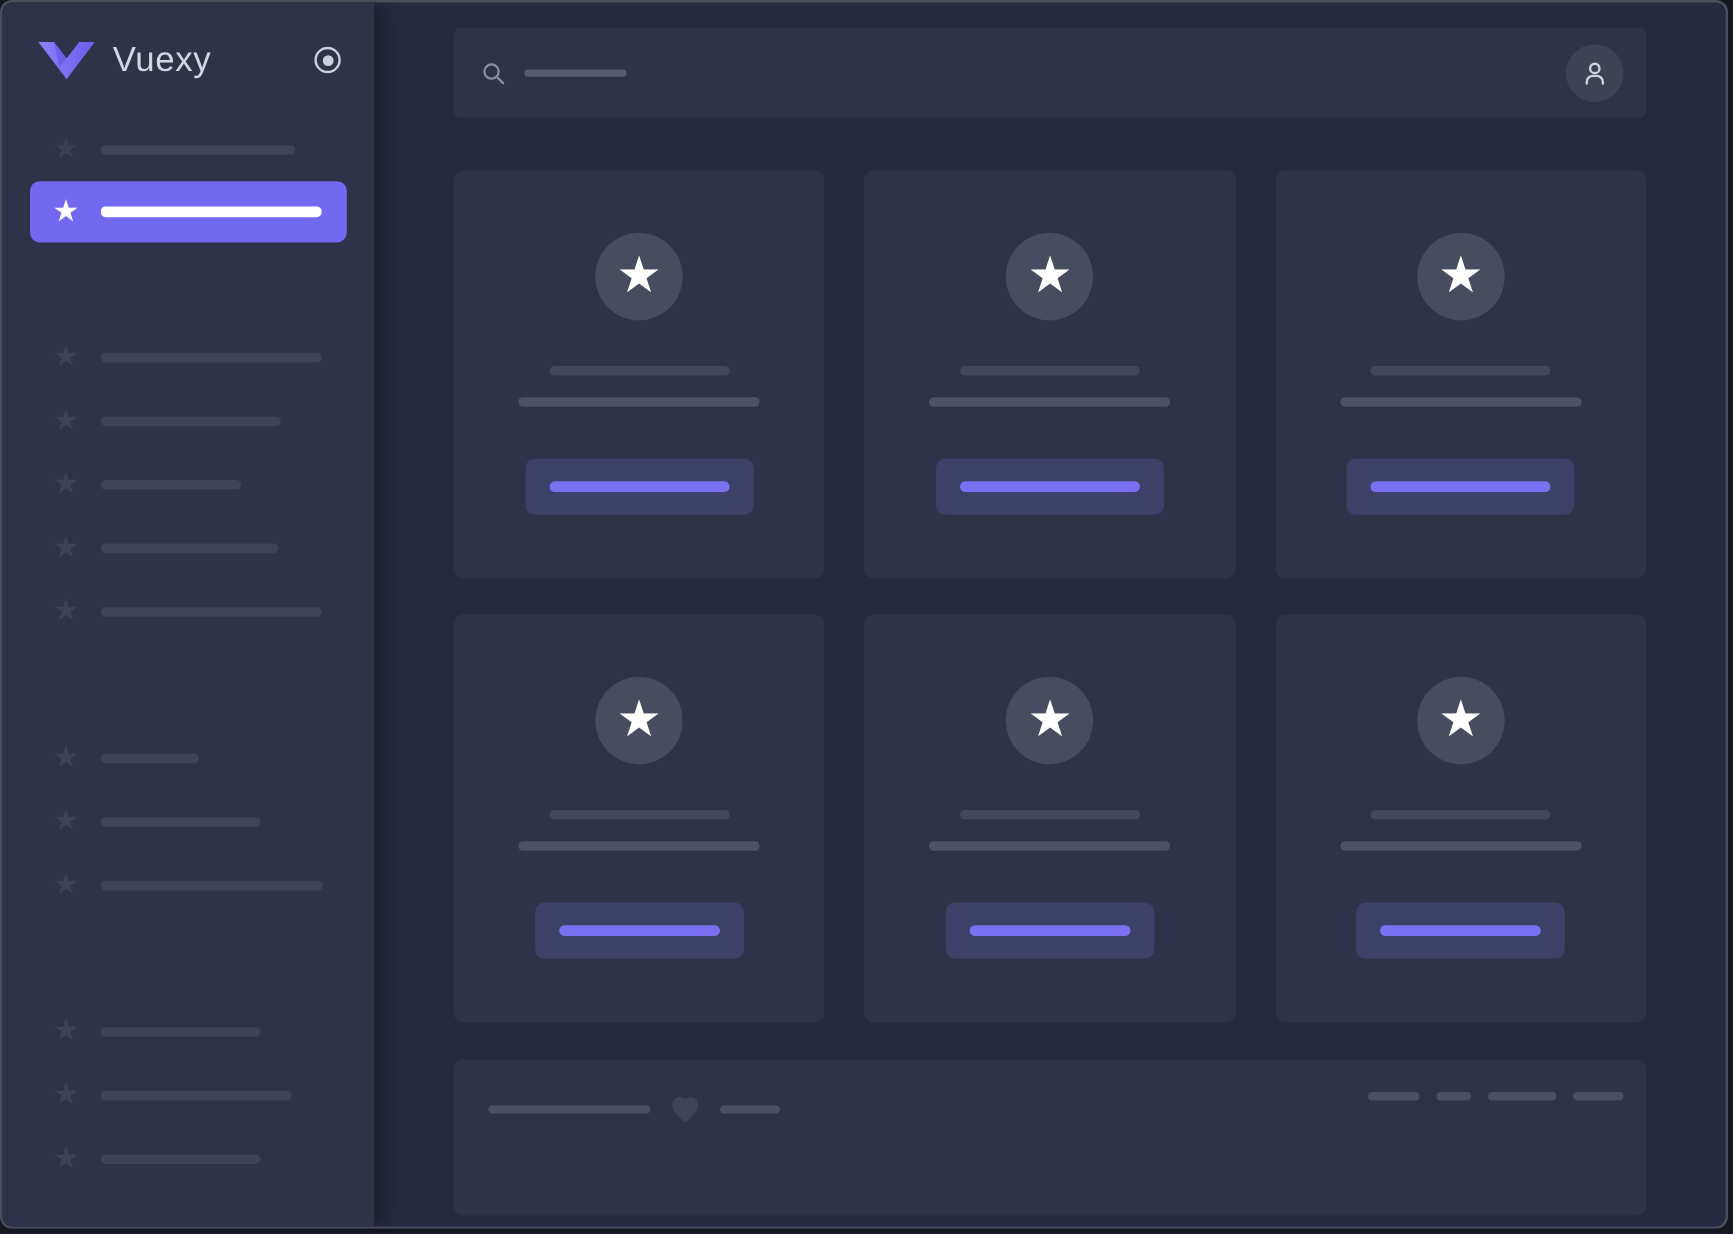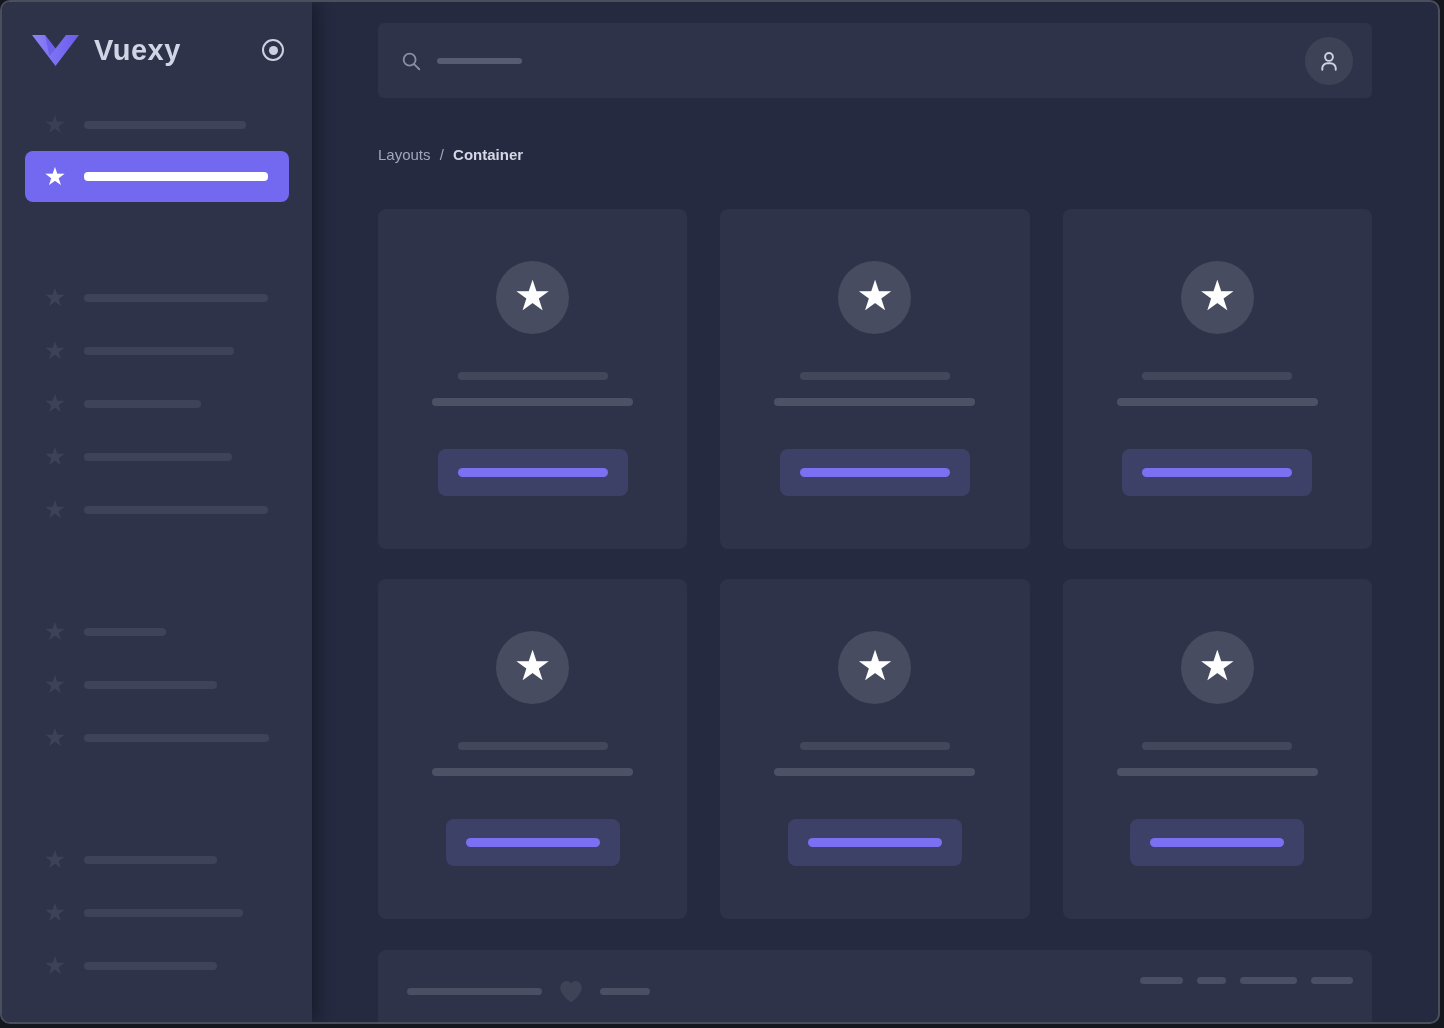"Vuexy" .logo-text { font-weight: bold -> normal }
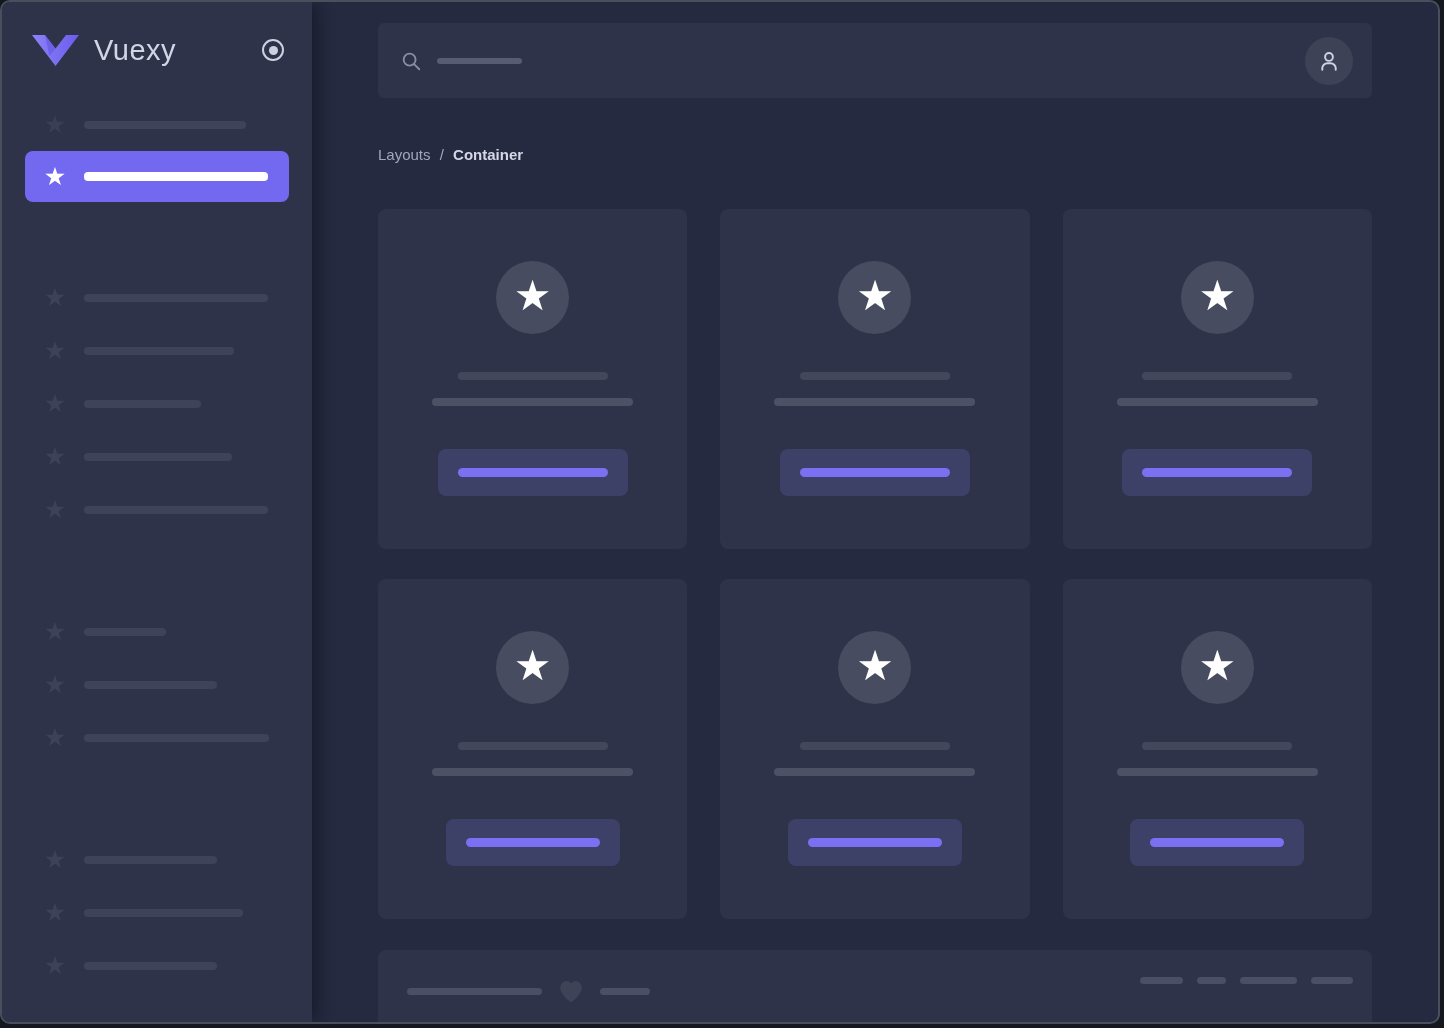"Layouts / Container" div.breadcrumb { html: <div> <span>Layouts</span> <span>/</span> <span>Container</span> </div> -> none }
